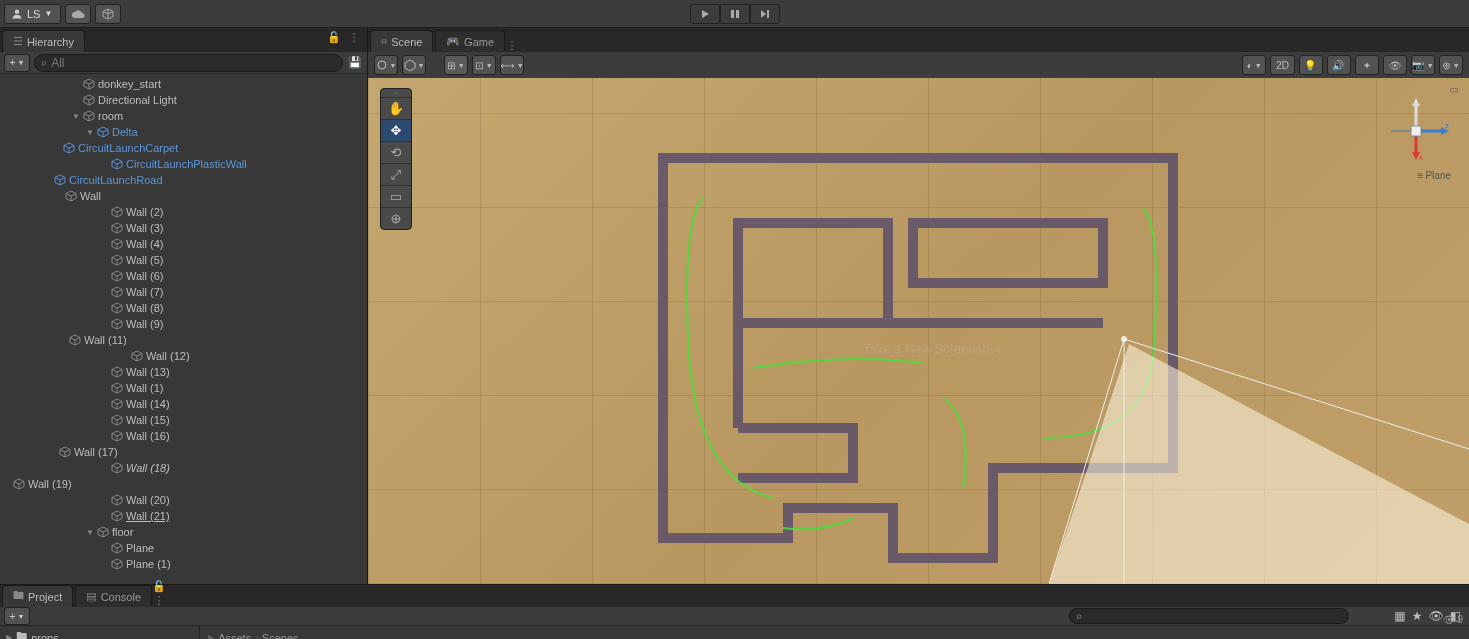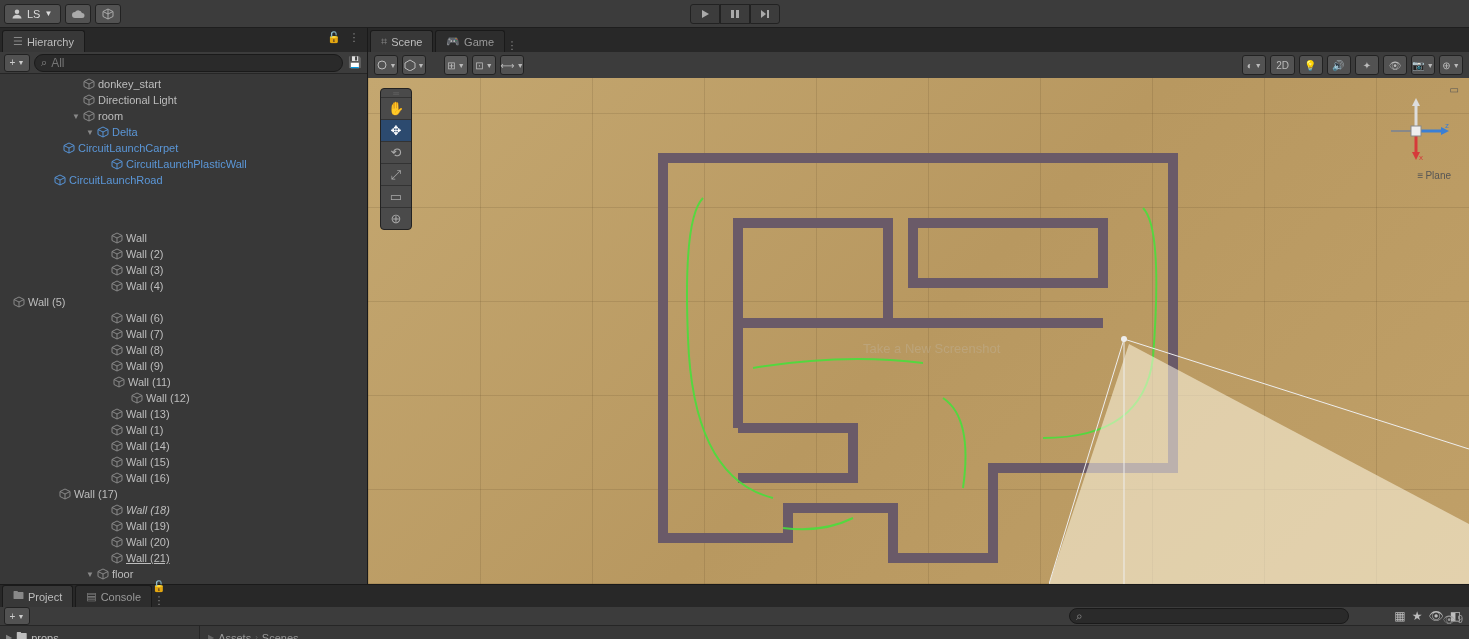"Wall" div.tree-row { margin-top: 42px -> none; padding-left: 98px -> 52px }
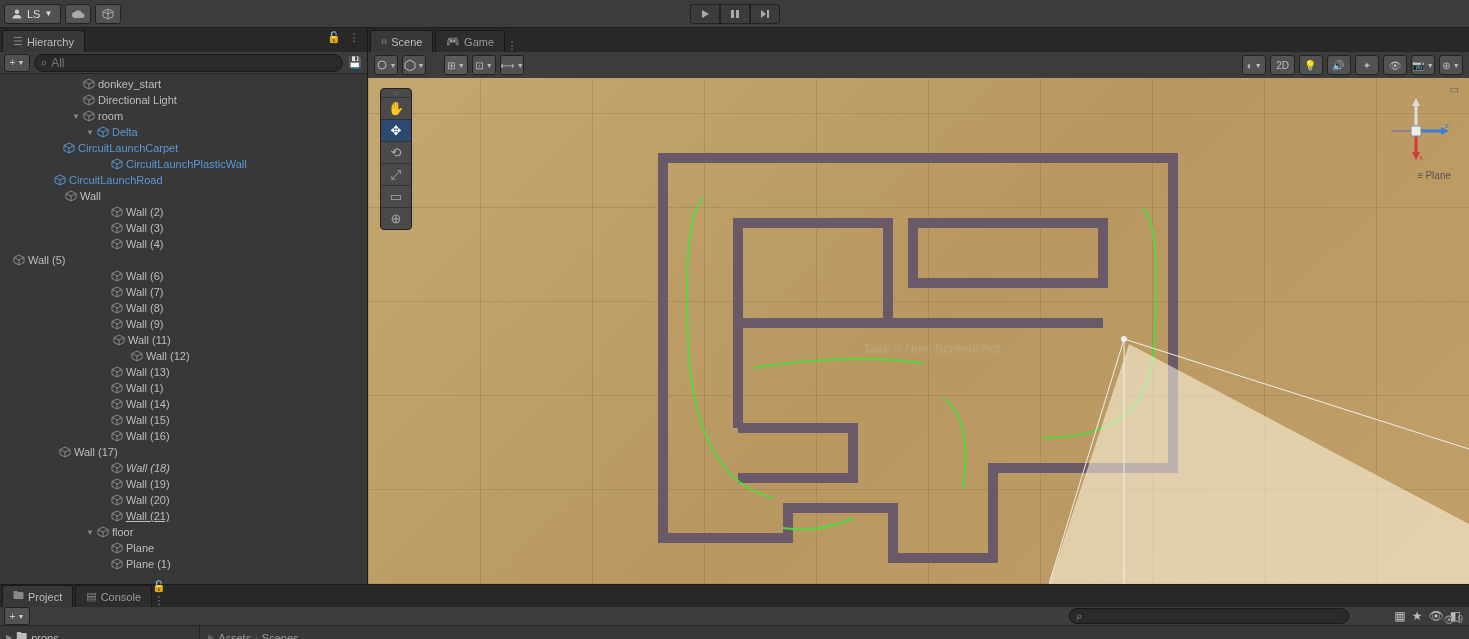"Wall (5)" div.tree-row { padding-left: none -> 98px }
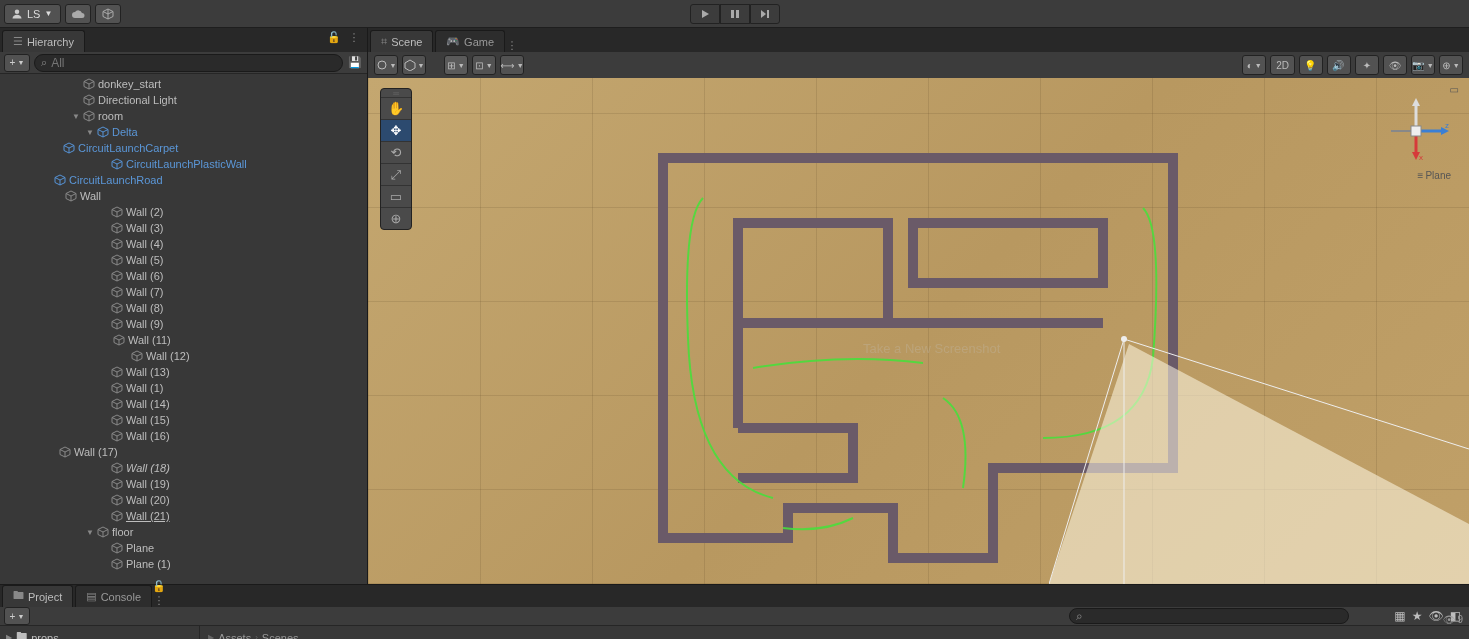"Wall (11)" div.tree-row { margin-left: 44px -> none }
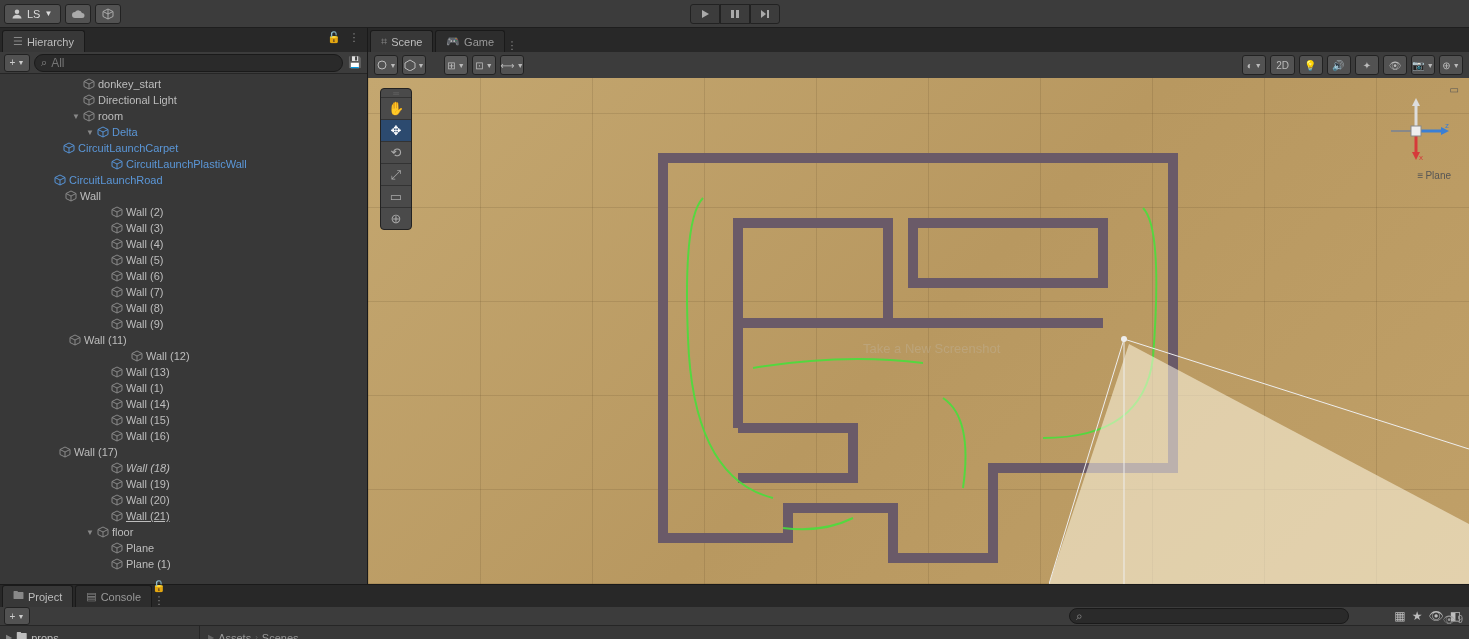"Wall (19)" div.tree-row { padding-left: 98px -> none }
